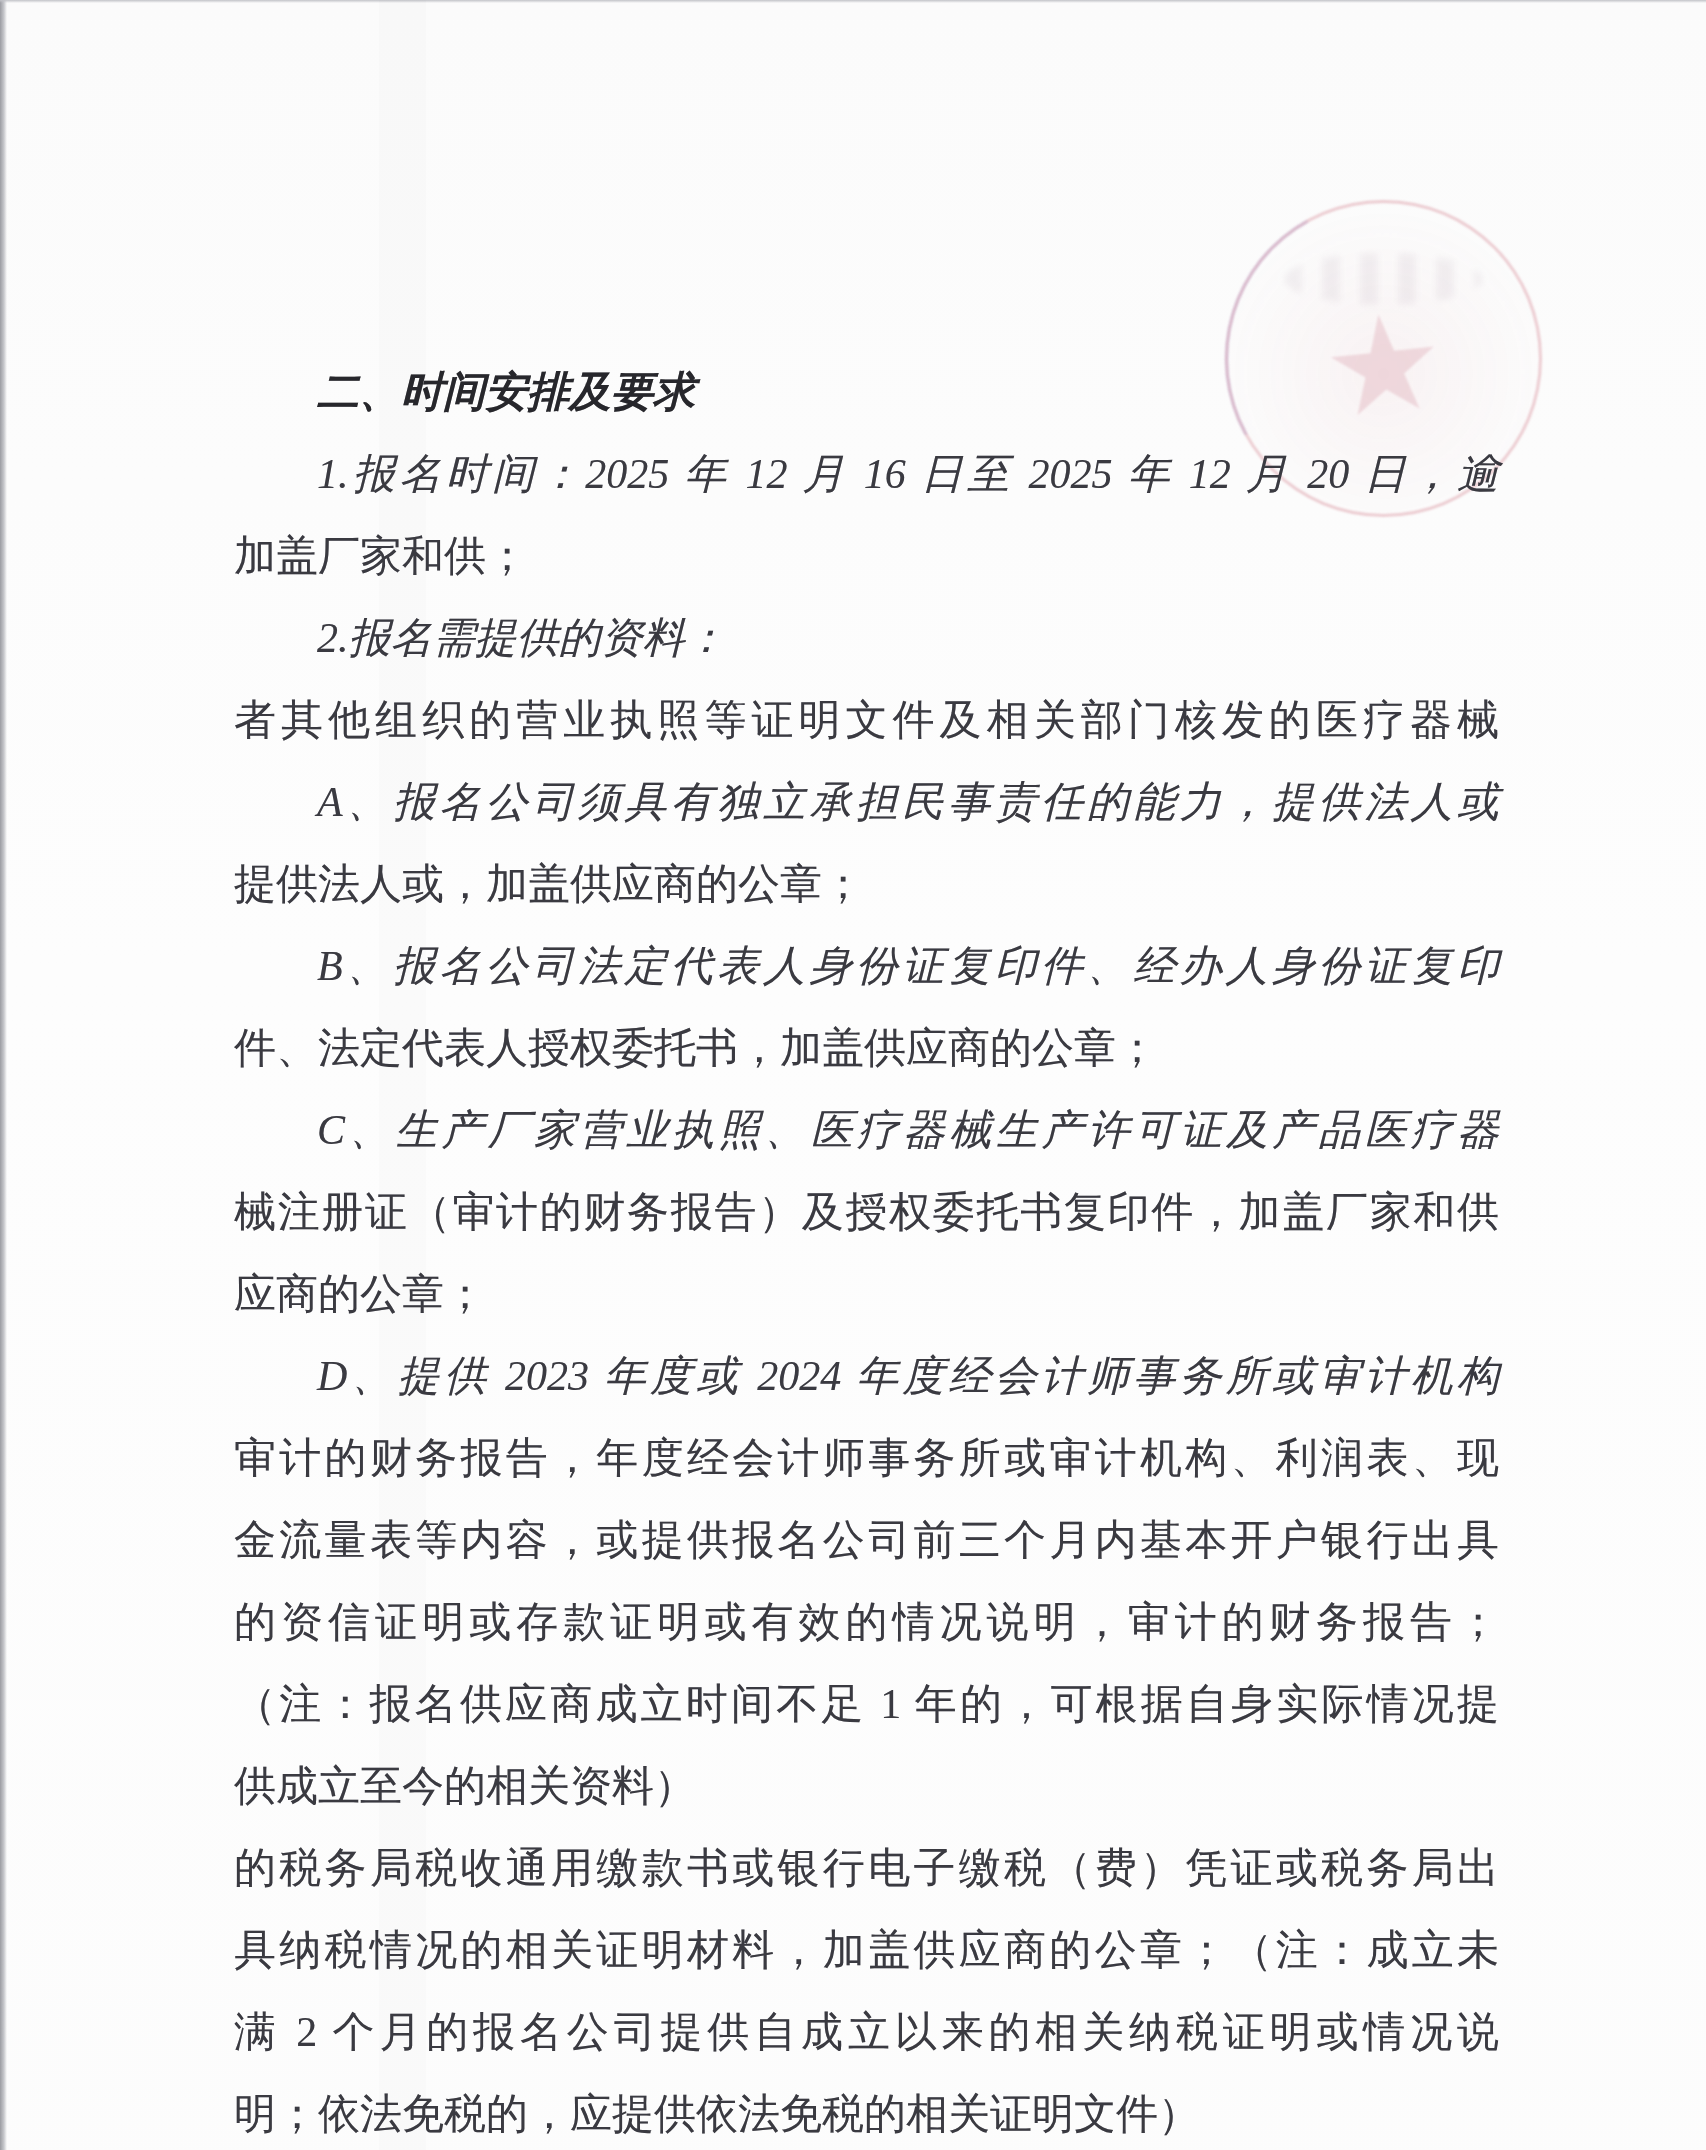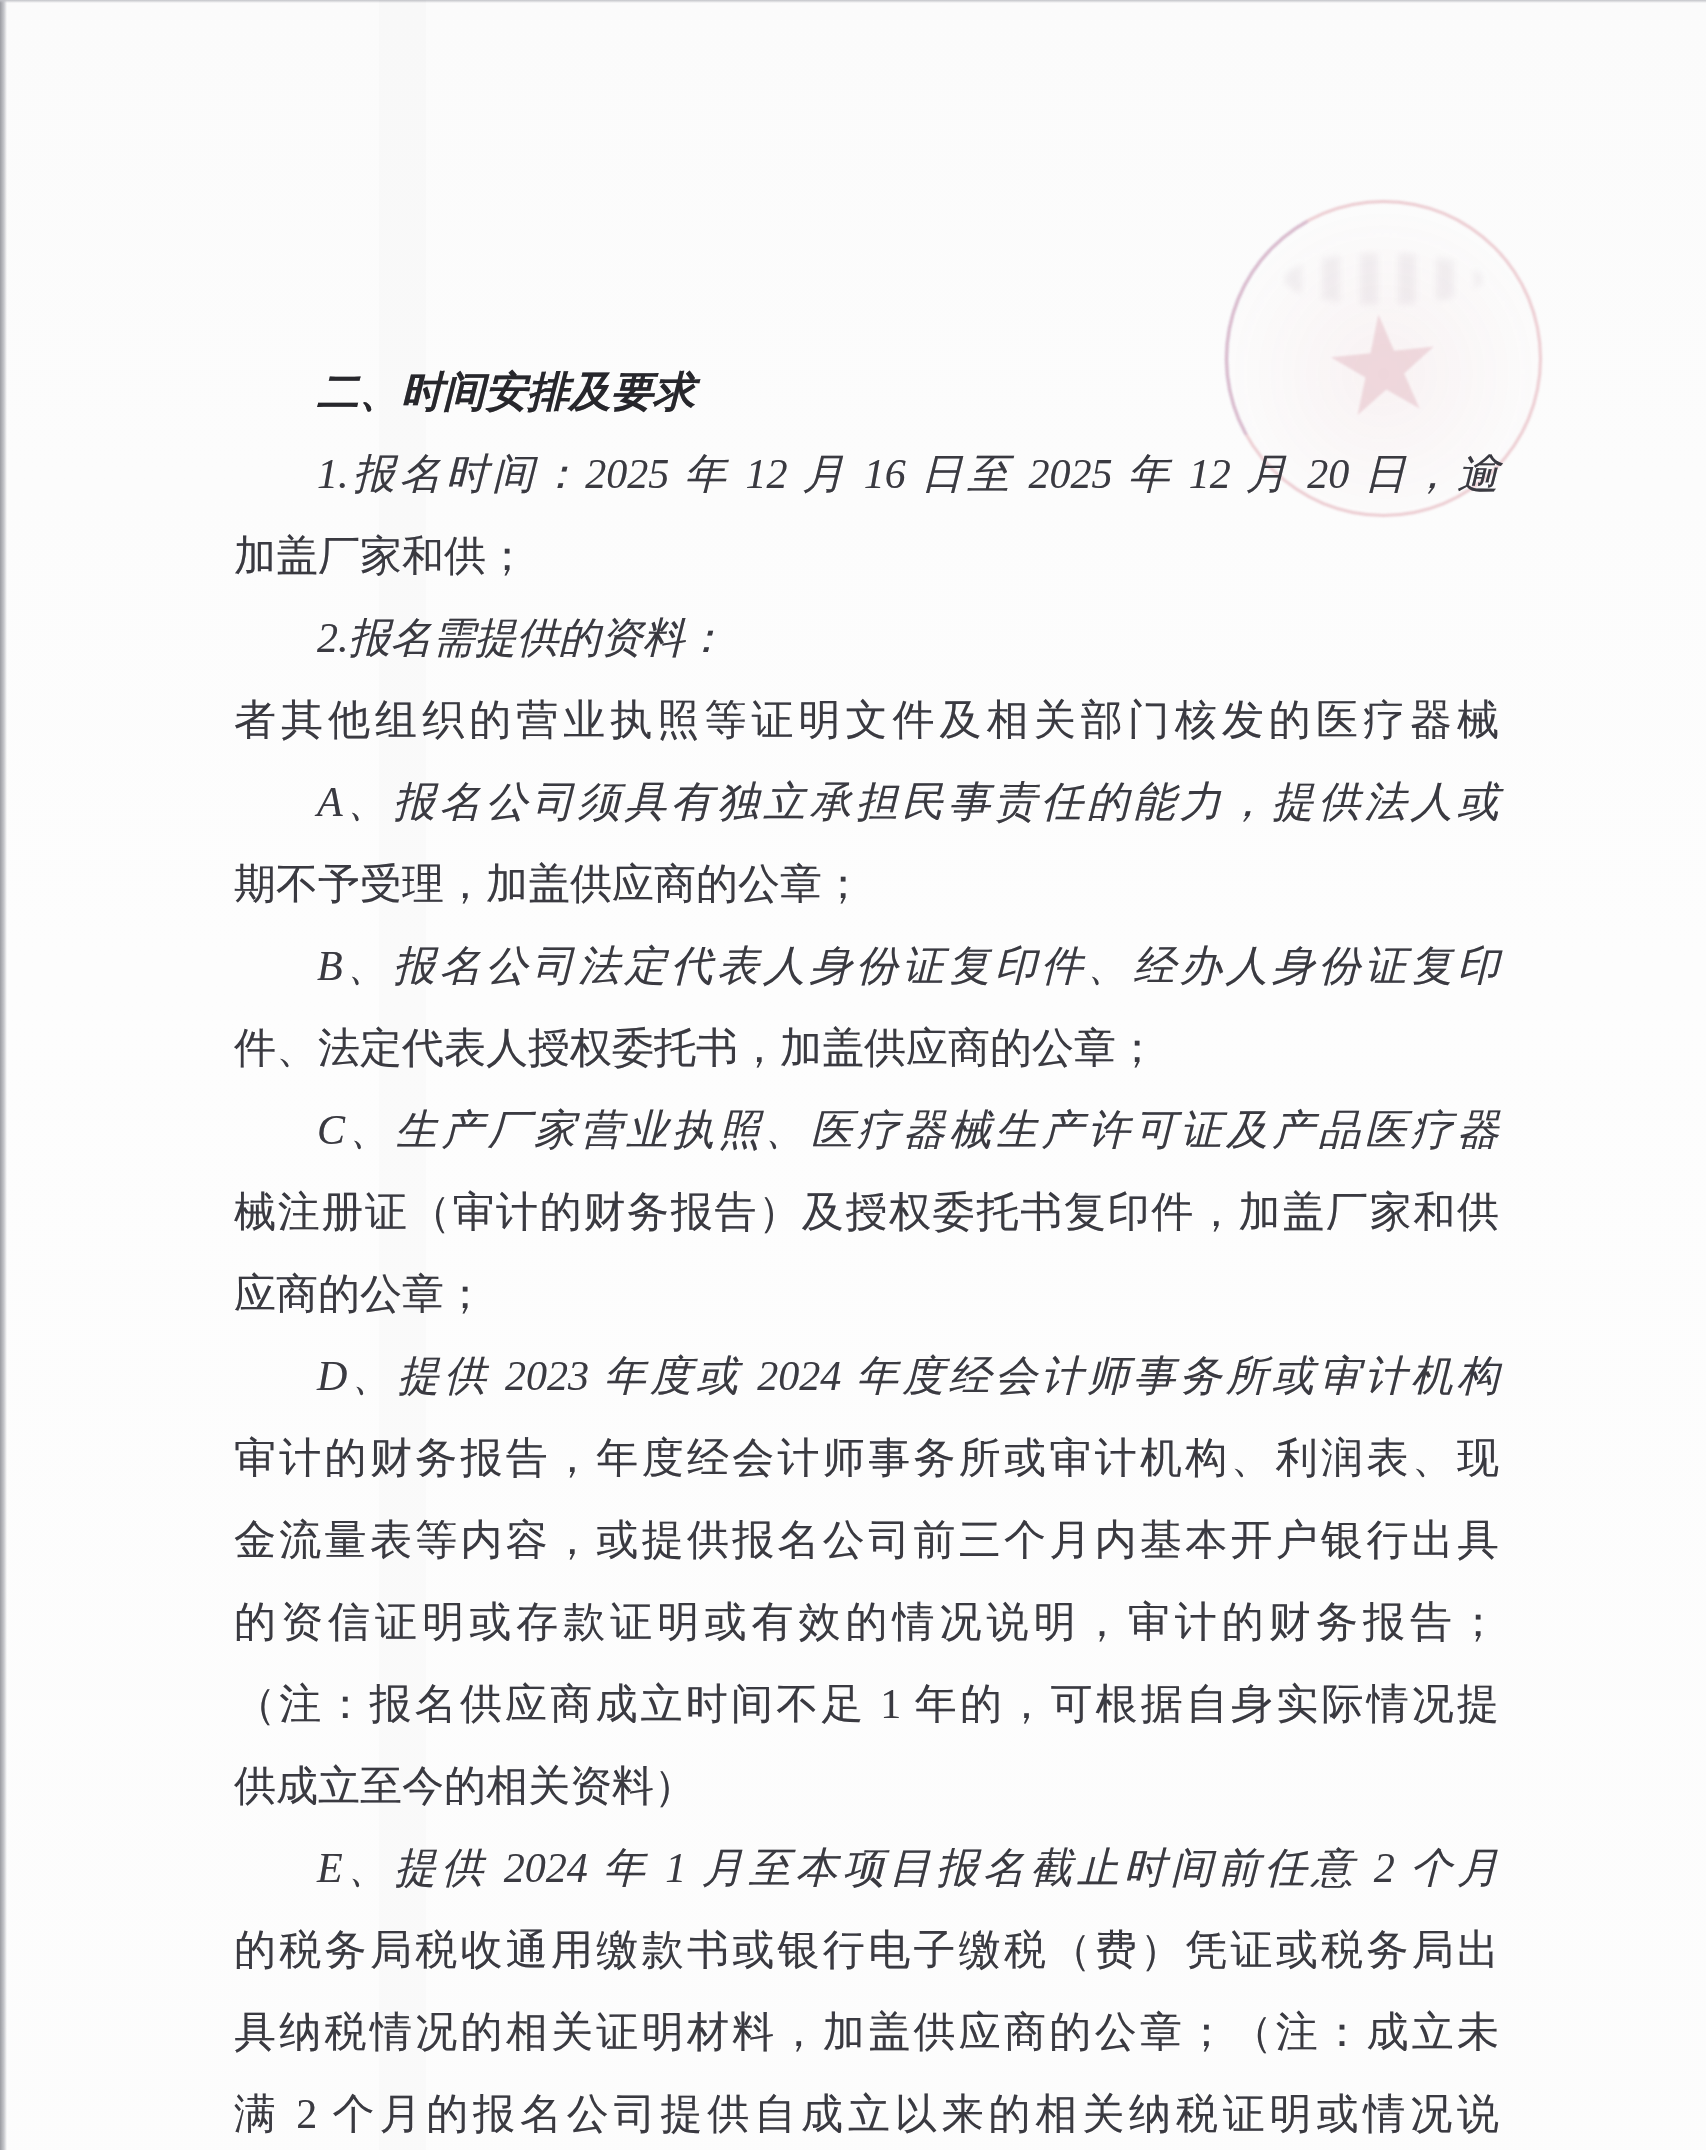"期不予受理，加盖供应商的公章；" div.line { text: 期不予受理 -> 提供法人或 }
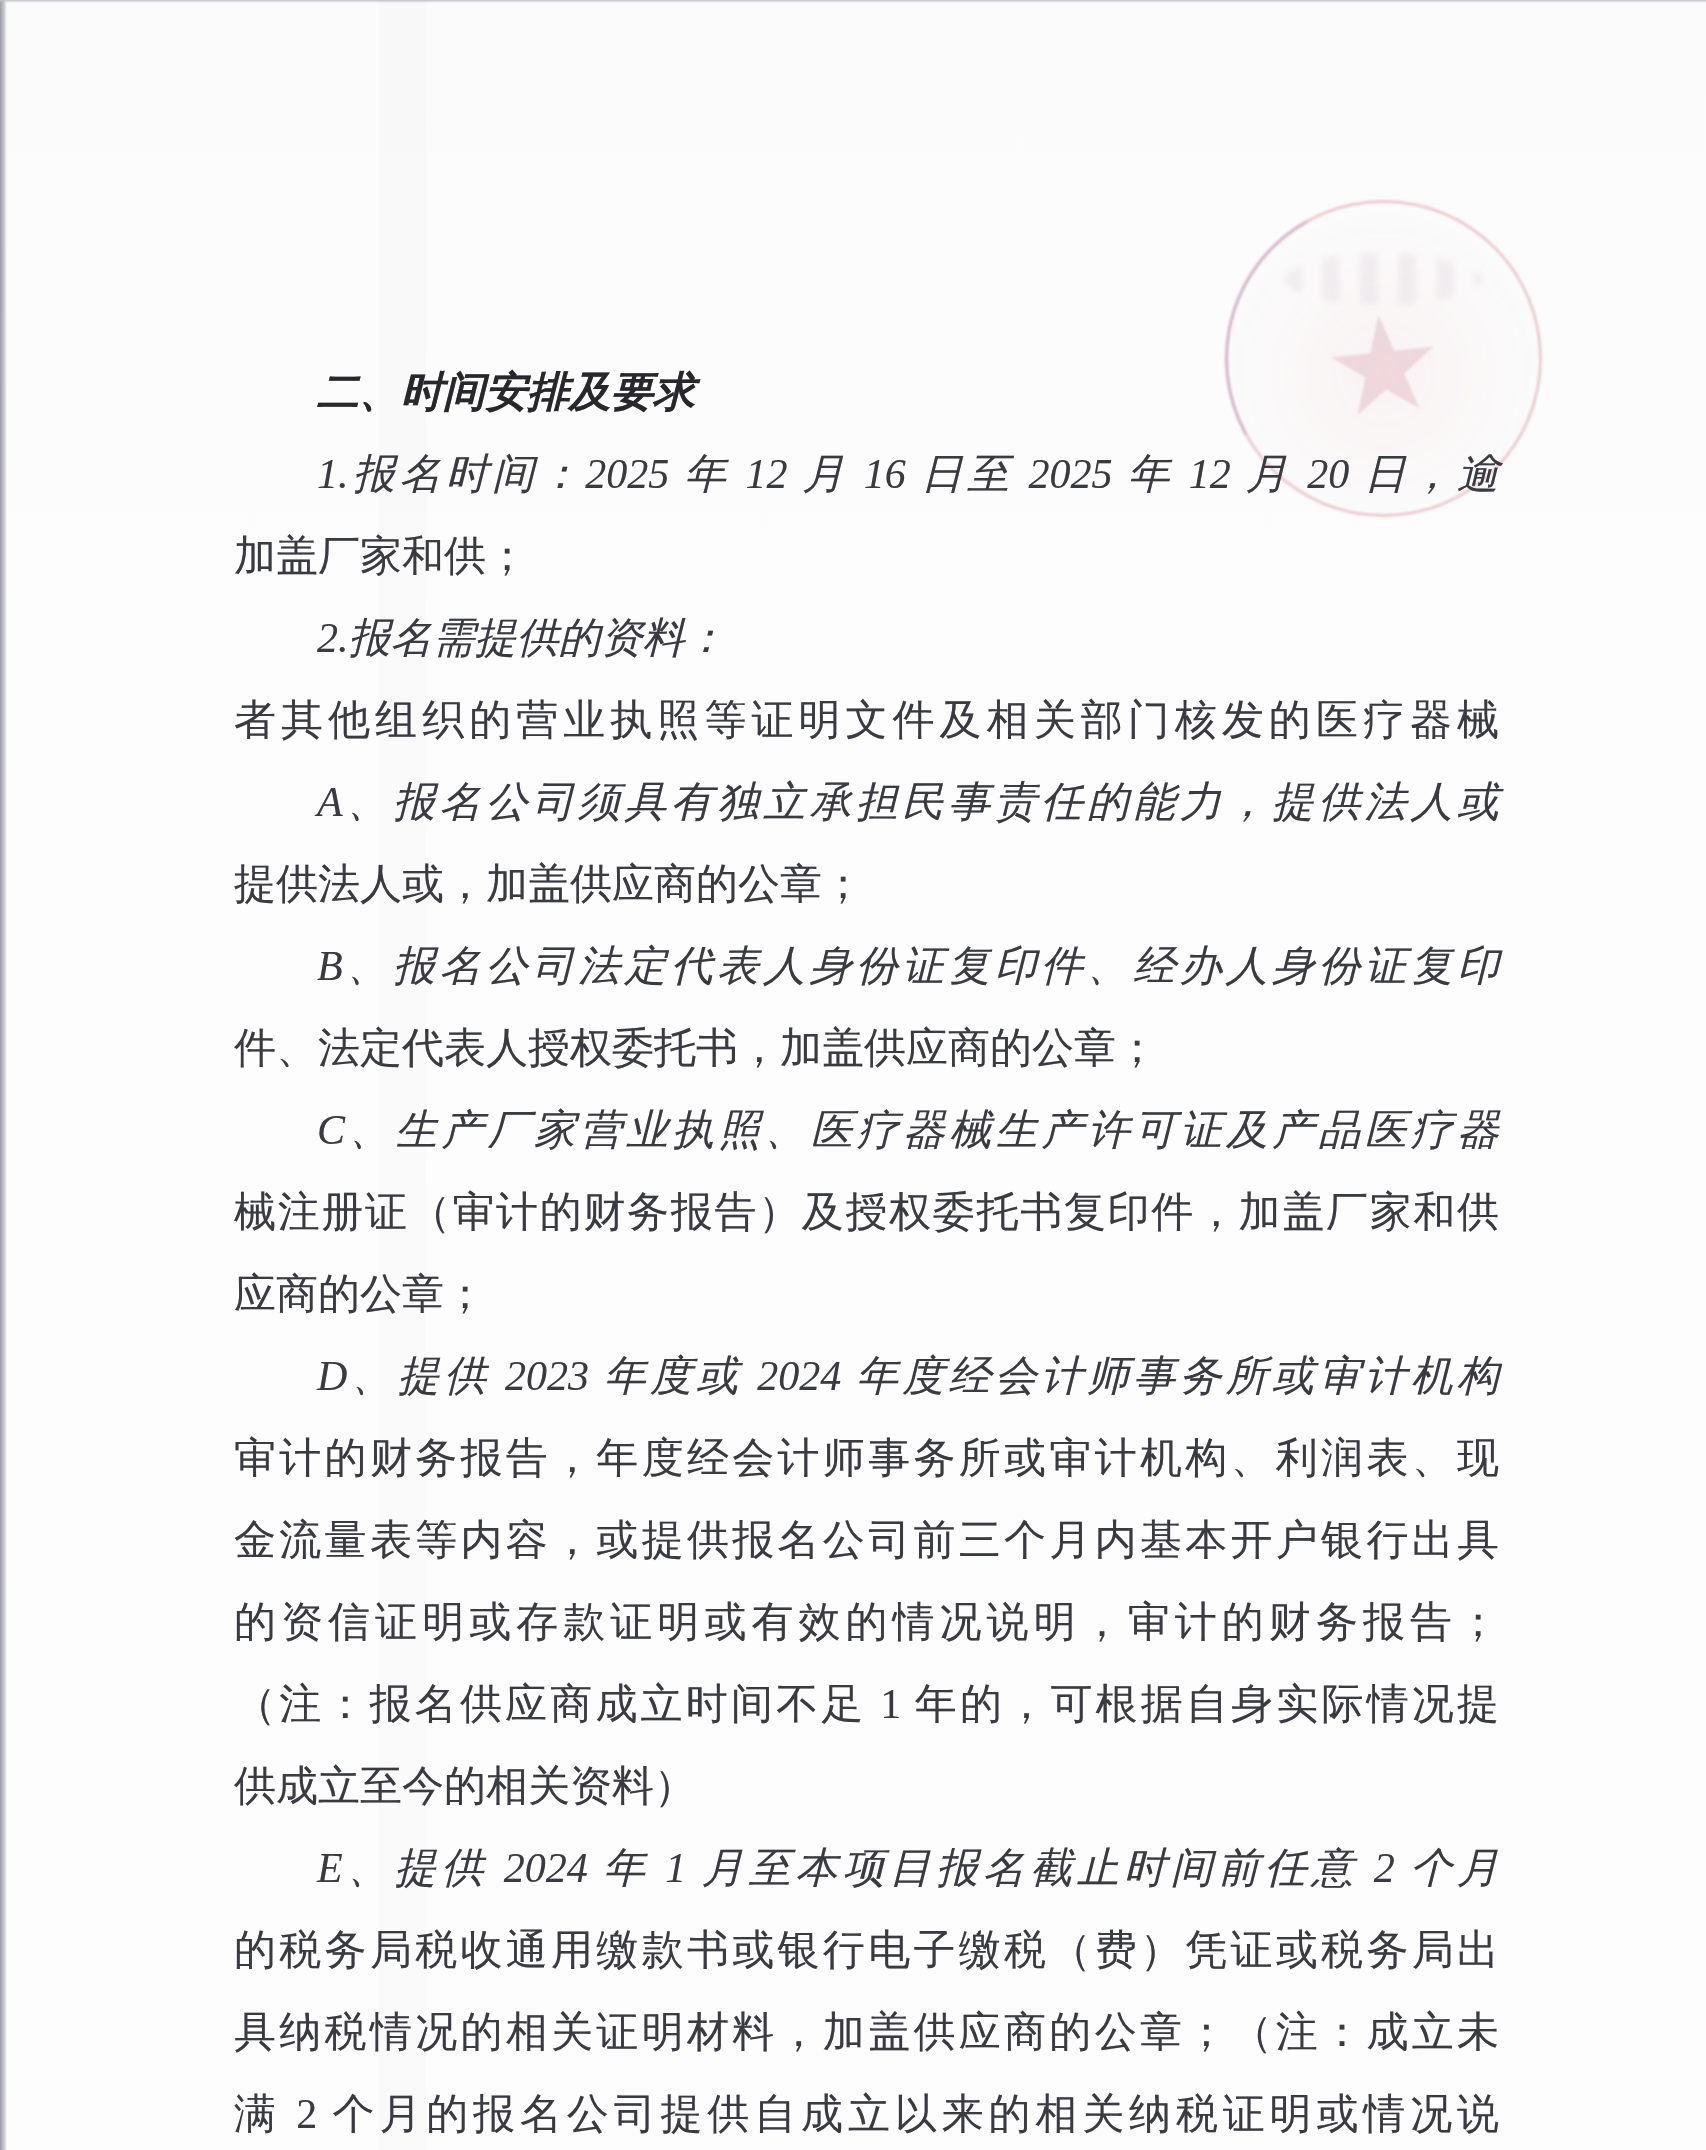"E、提供 2024 年 1 月至本项目报名截止时间前任意" div.line { html: <div>E、提供 2024 年 1 月至本项目报名截止时间前任意 2 个月</div> -> none }
